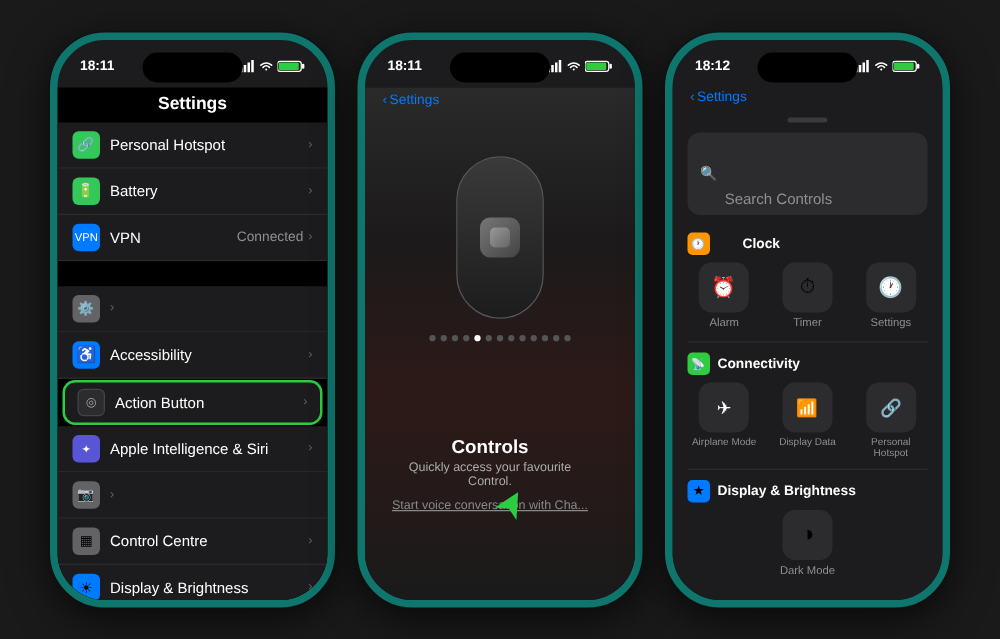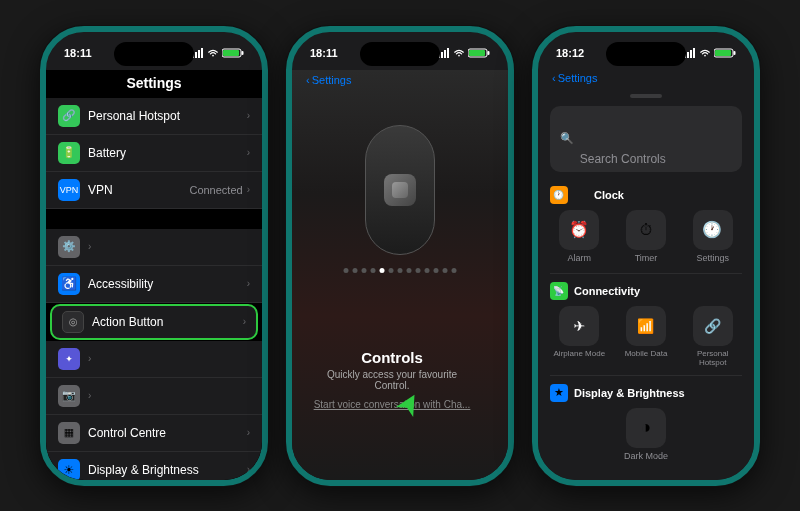"Apple Intelligence & Siri" span.settings-item-label { html: none -> <span>Apple Intelligence &amp; Siri</span> }
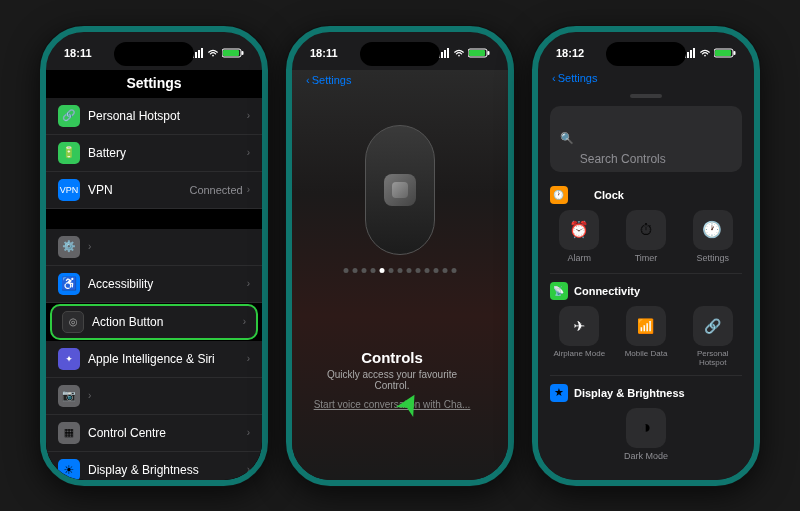"Mobile Data" span.conn-icon-label { text: Mobile -> Display }
